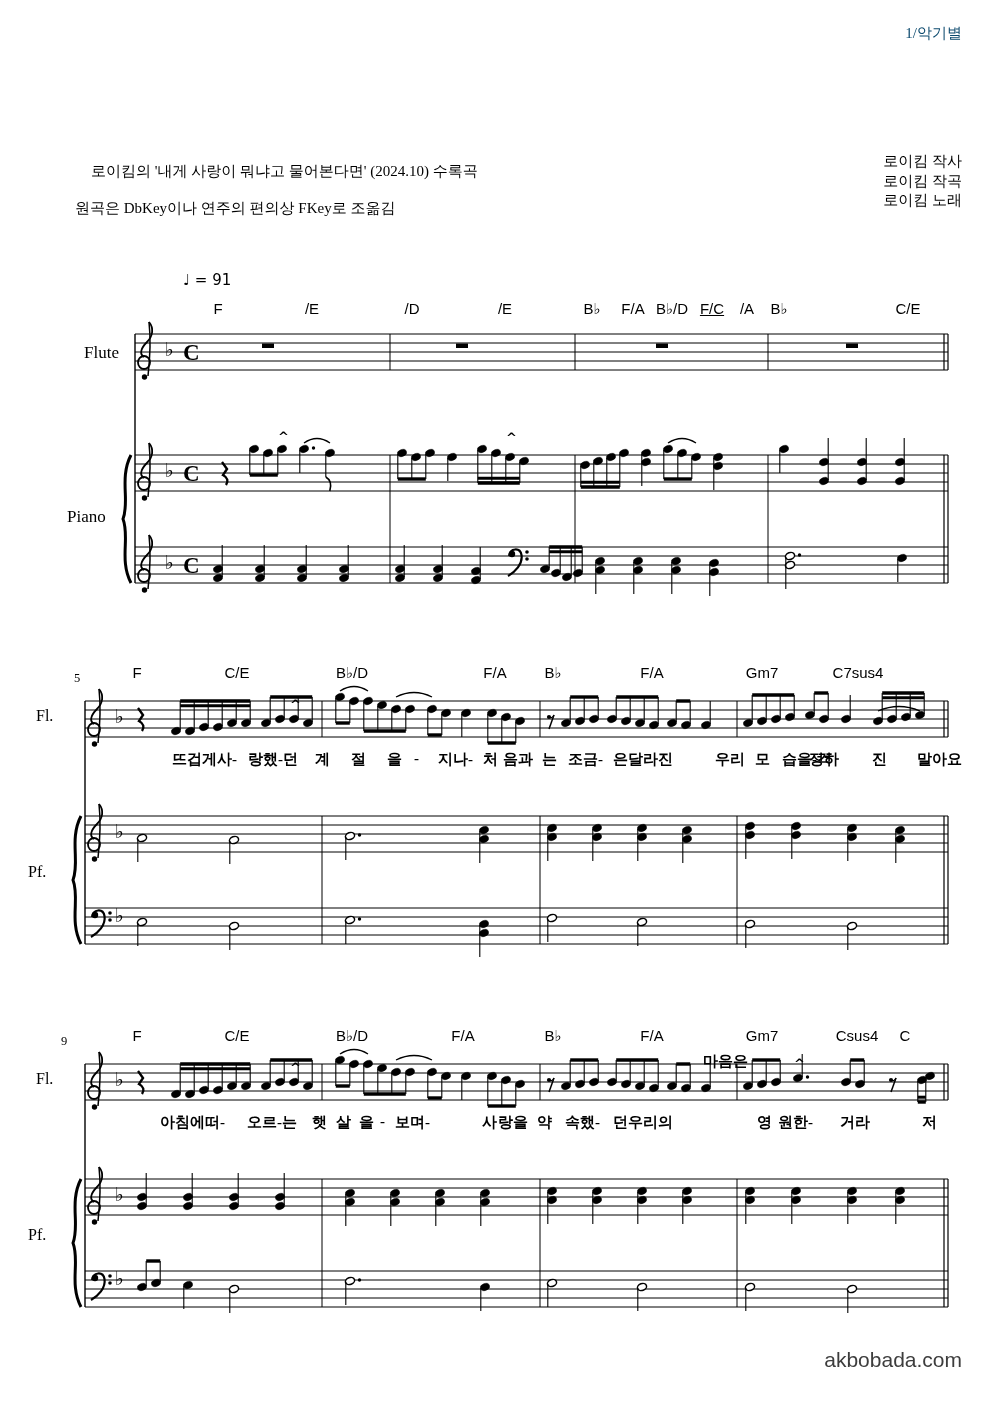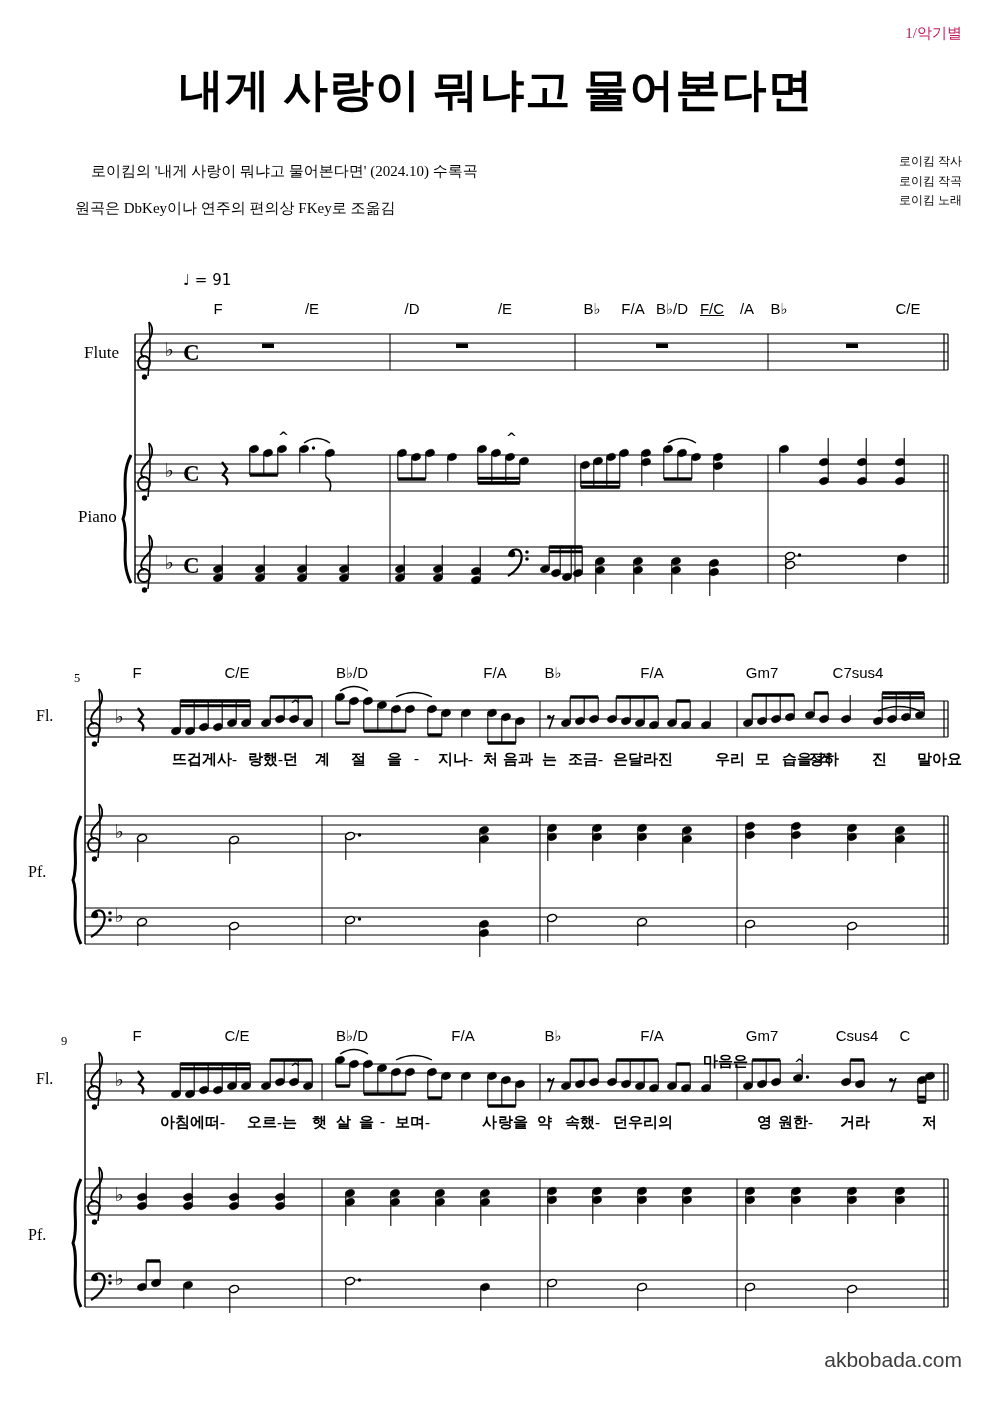"1/악기별" .page-indicator { color: #be185d -> #0c4a6e }
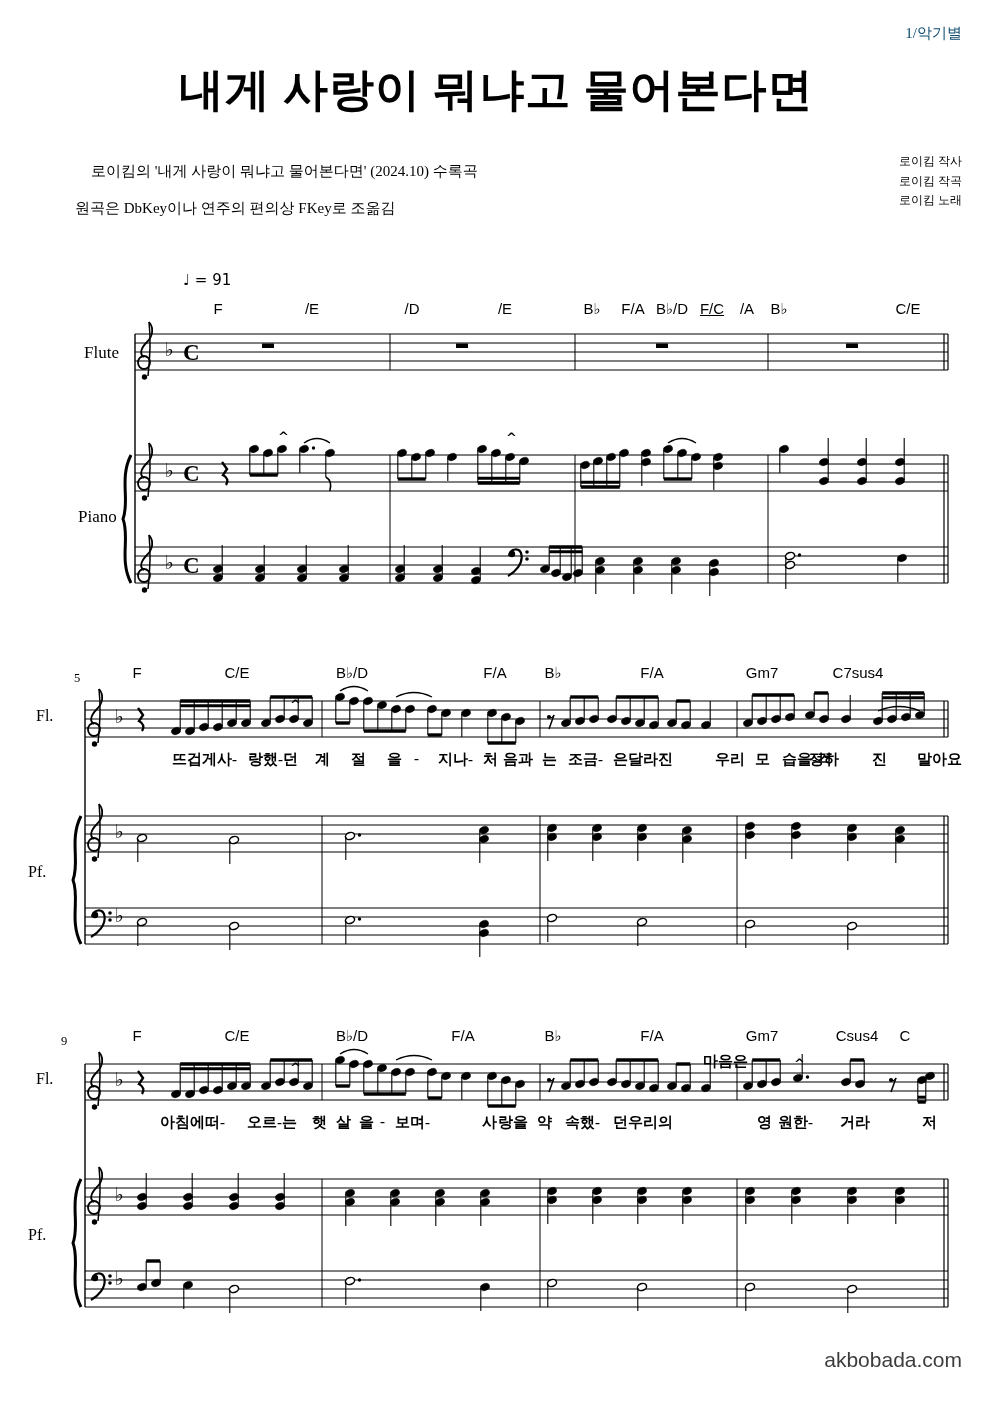"내게 사랑이 뭐냐고 물어본다면" h1.title { html: <h1>내게 사랑이 뭐냐고 물어본다면</h1> -> none }
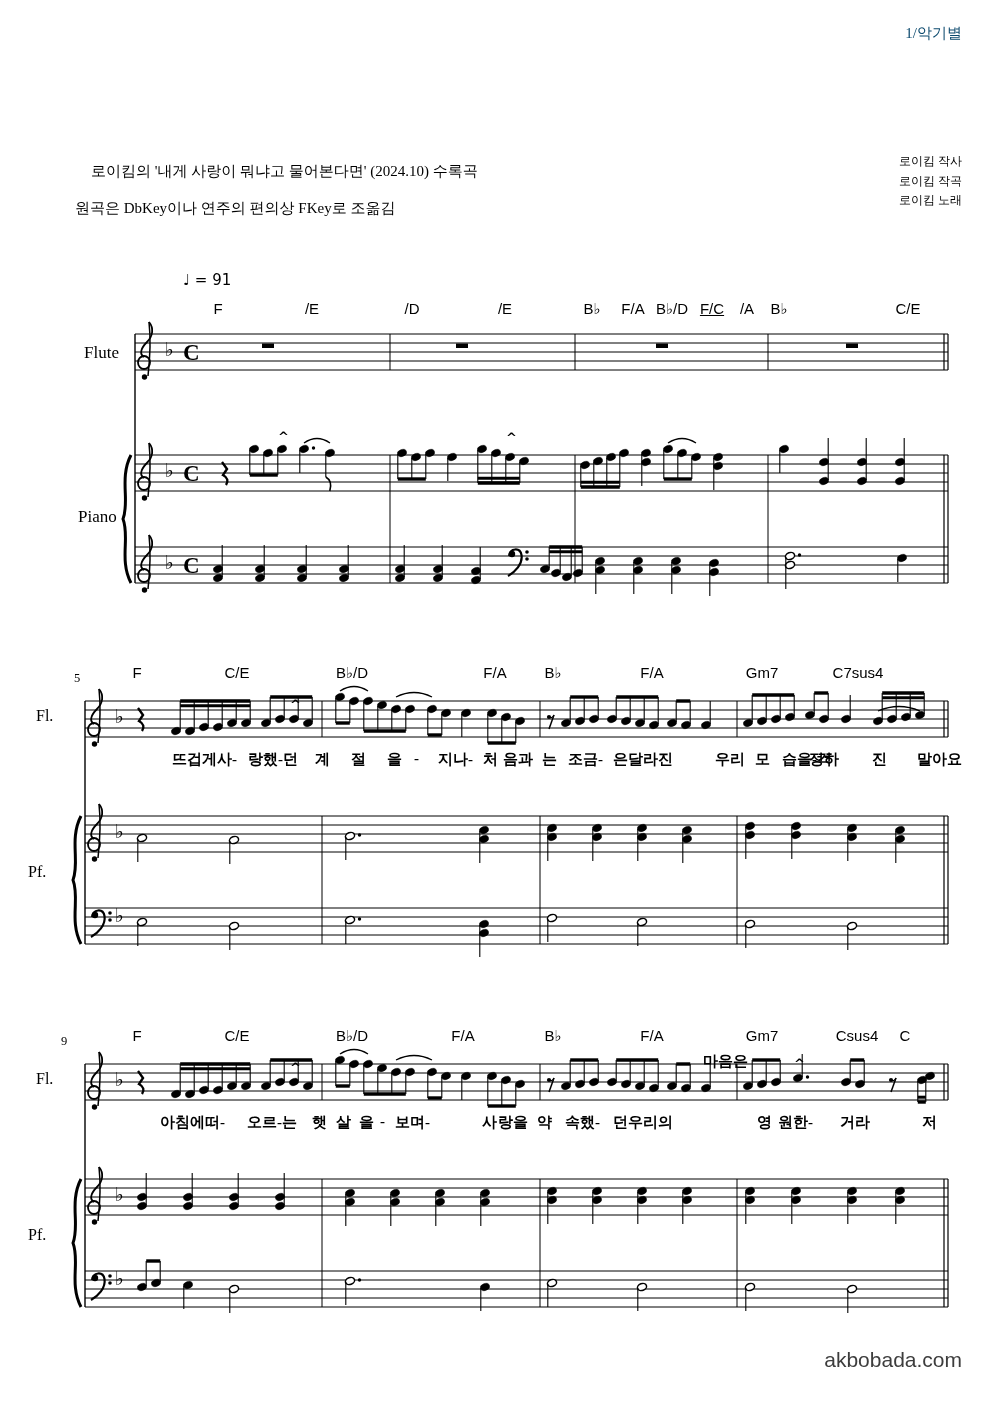"로이킴 작사" .credits { font-size: 12px -> 15px }
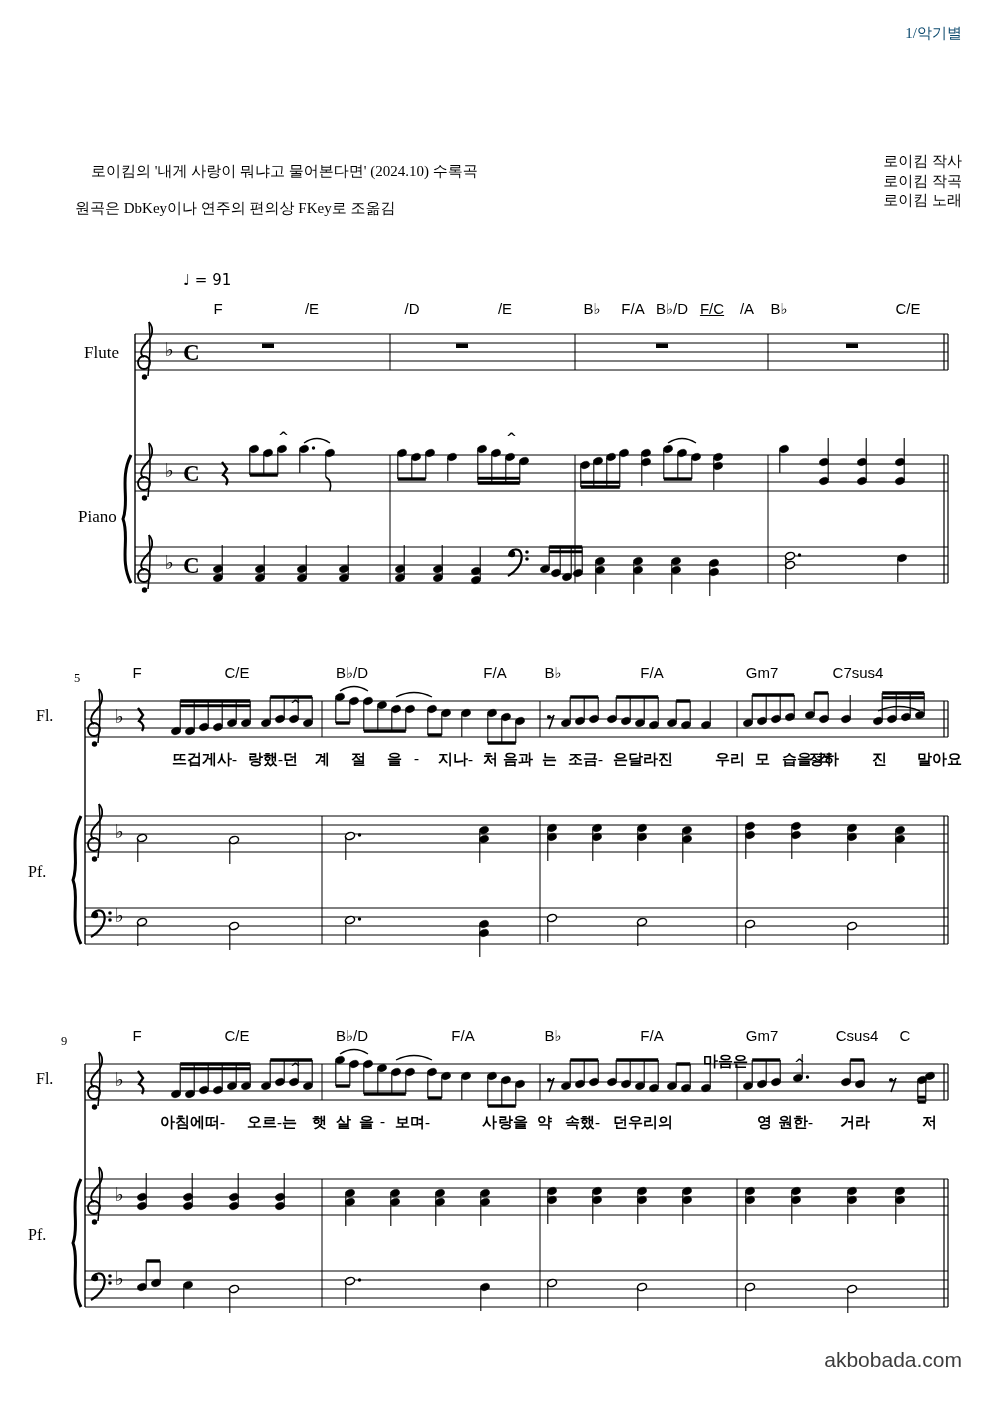"Piano" div.ilabel { left: 78px -> 67px }
